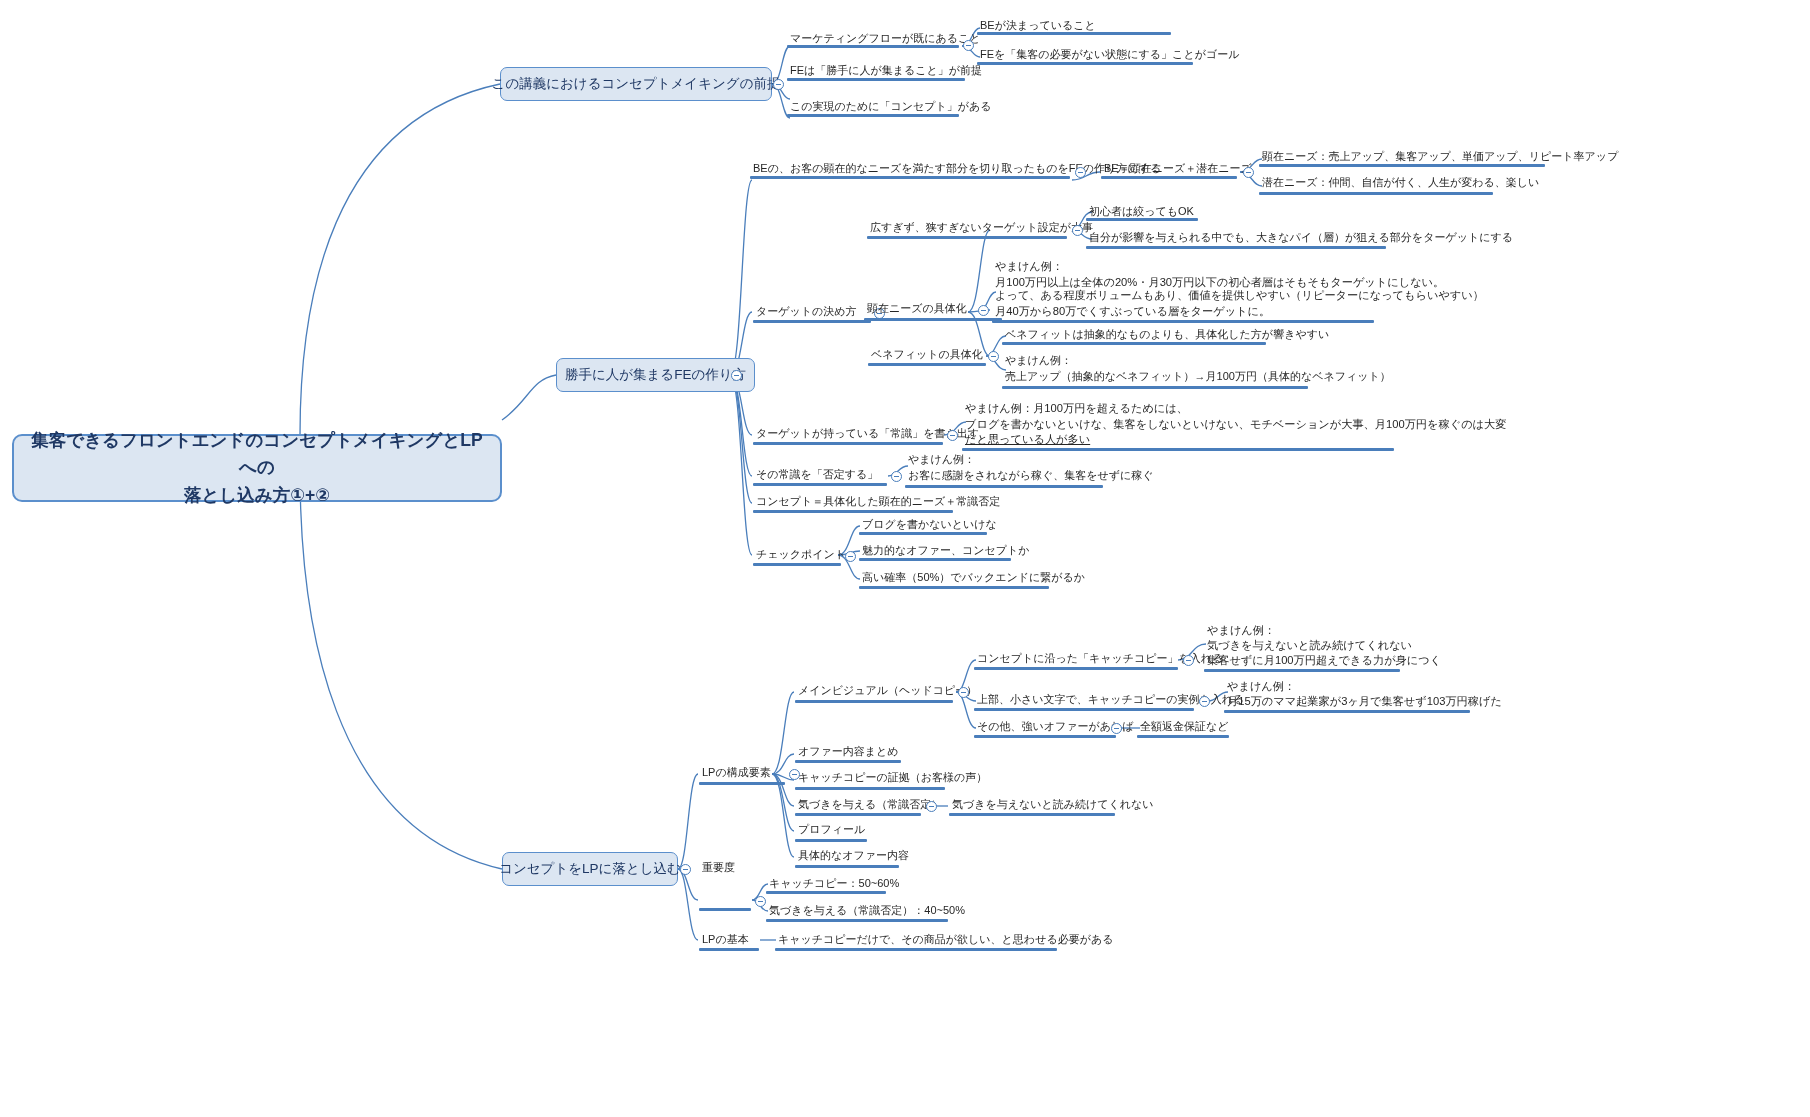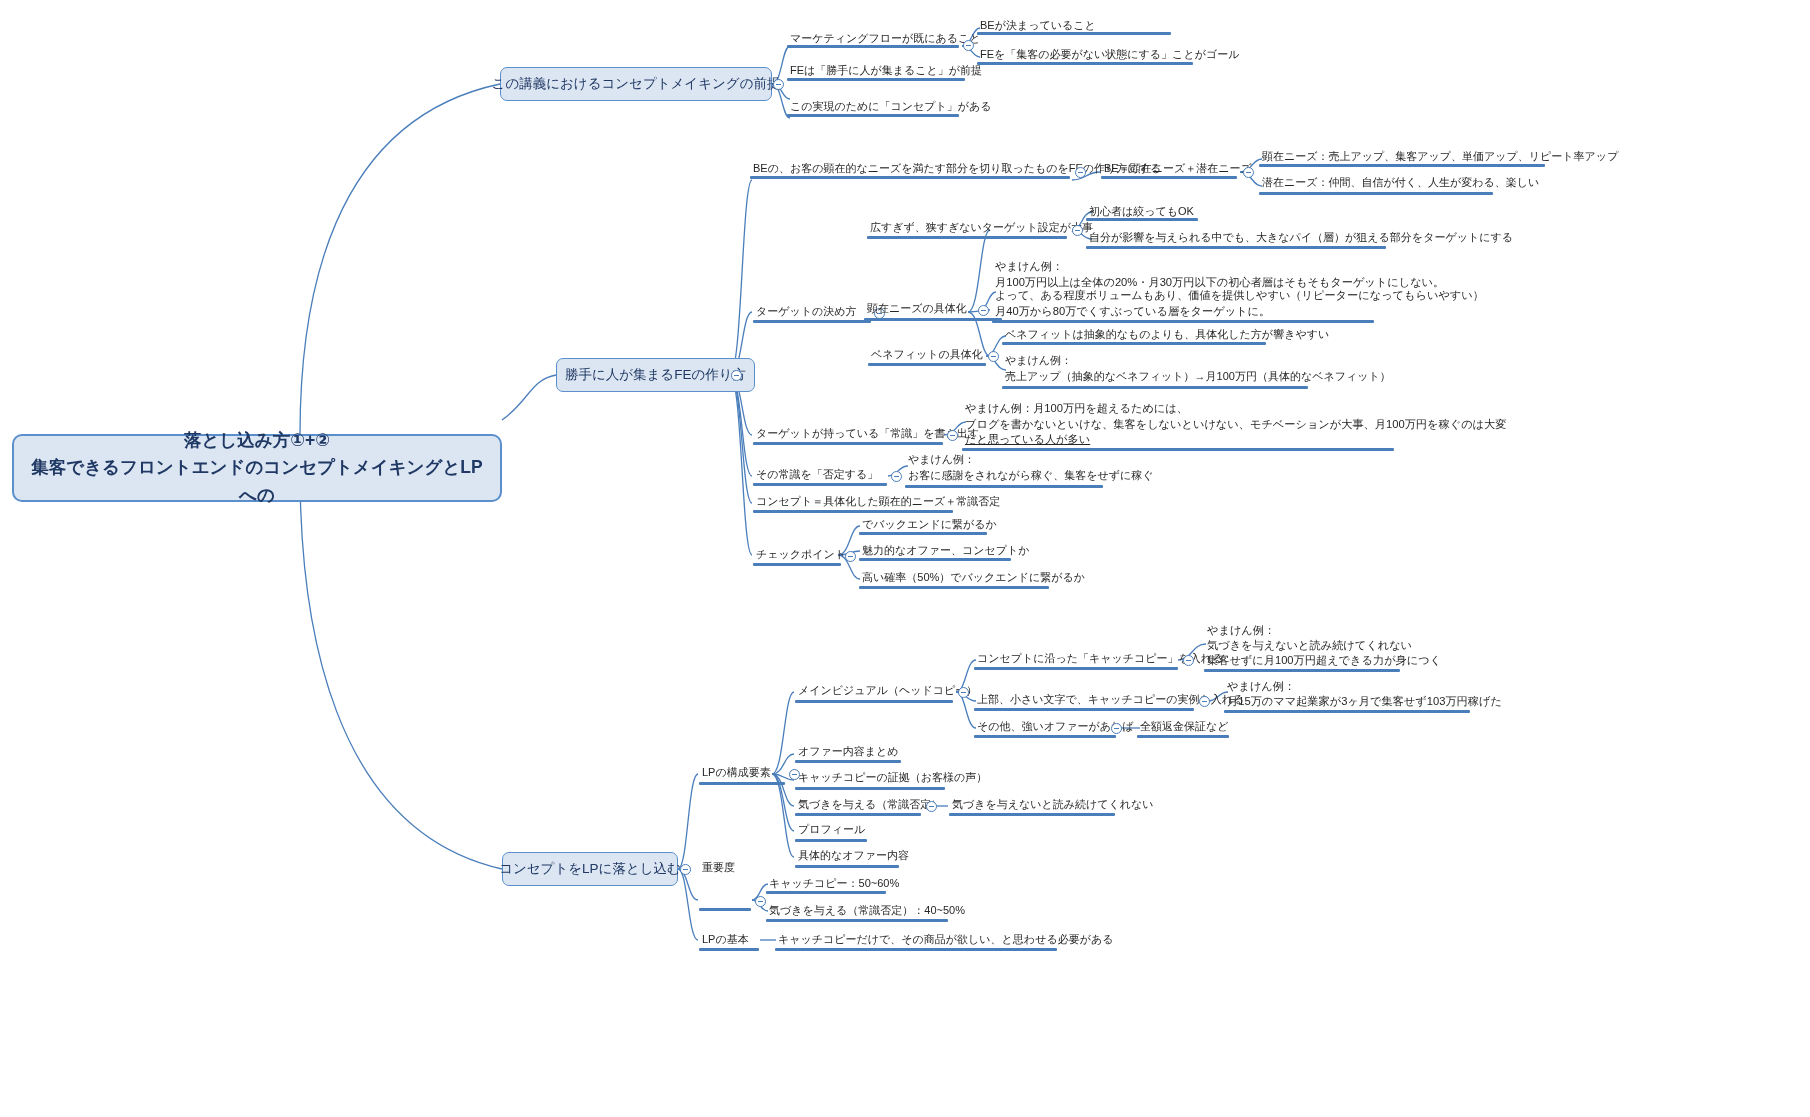"落とし込み方①+②" div { order: before "集客できるフロントエンドのコンセプトメイキングとLPへの" -> after "集客できるフロントエンドのコンセプトメイキングとLPへの" }
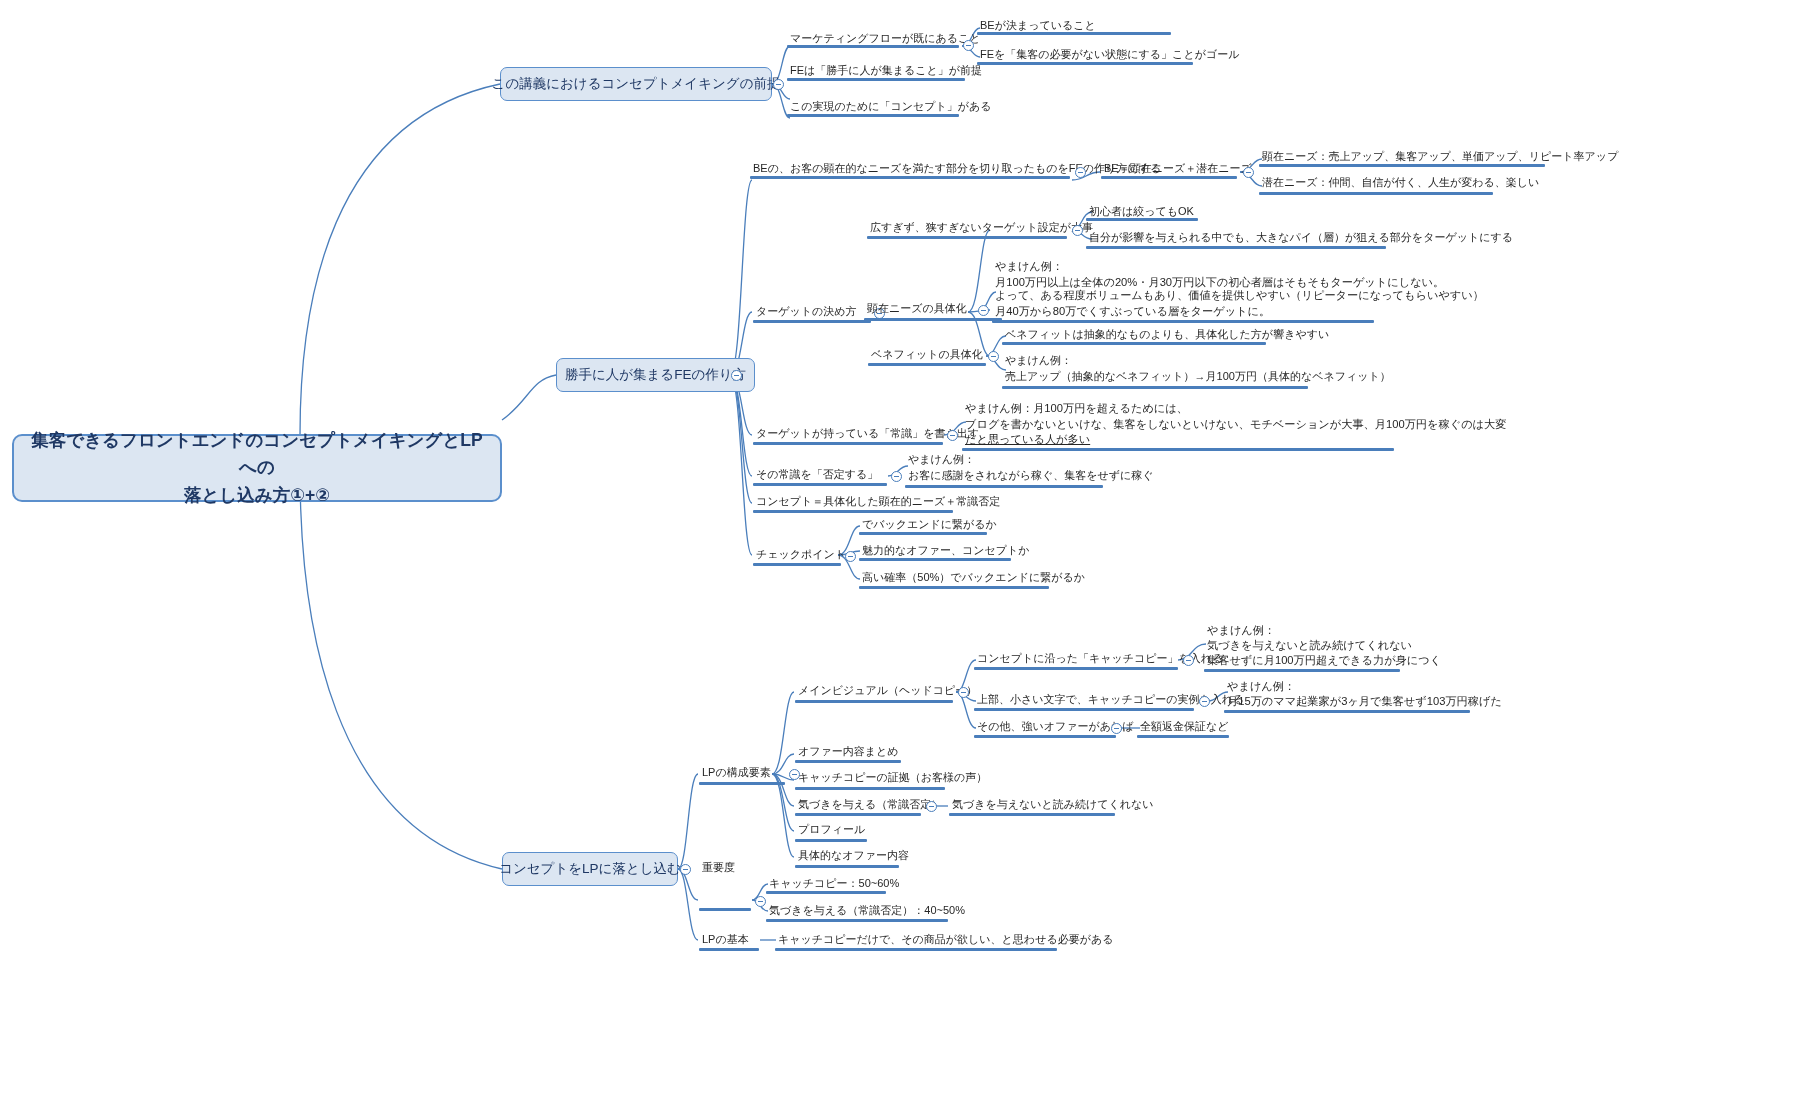"でバックエンドに繋がるか" div.tnode { text: でバックエンドに繋がるか -> ブログを書かないといけな }
